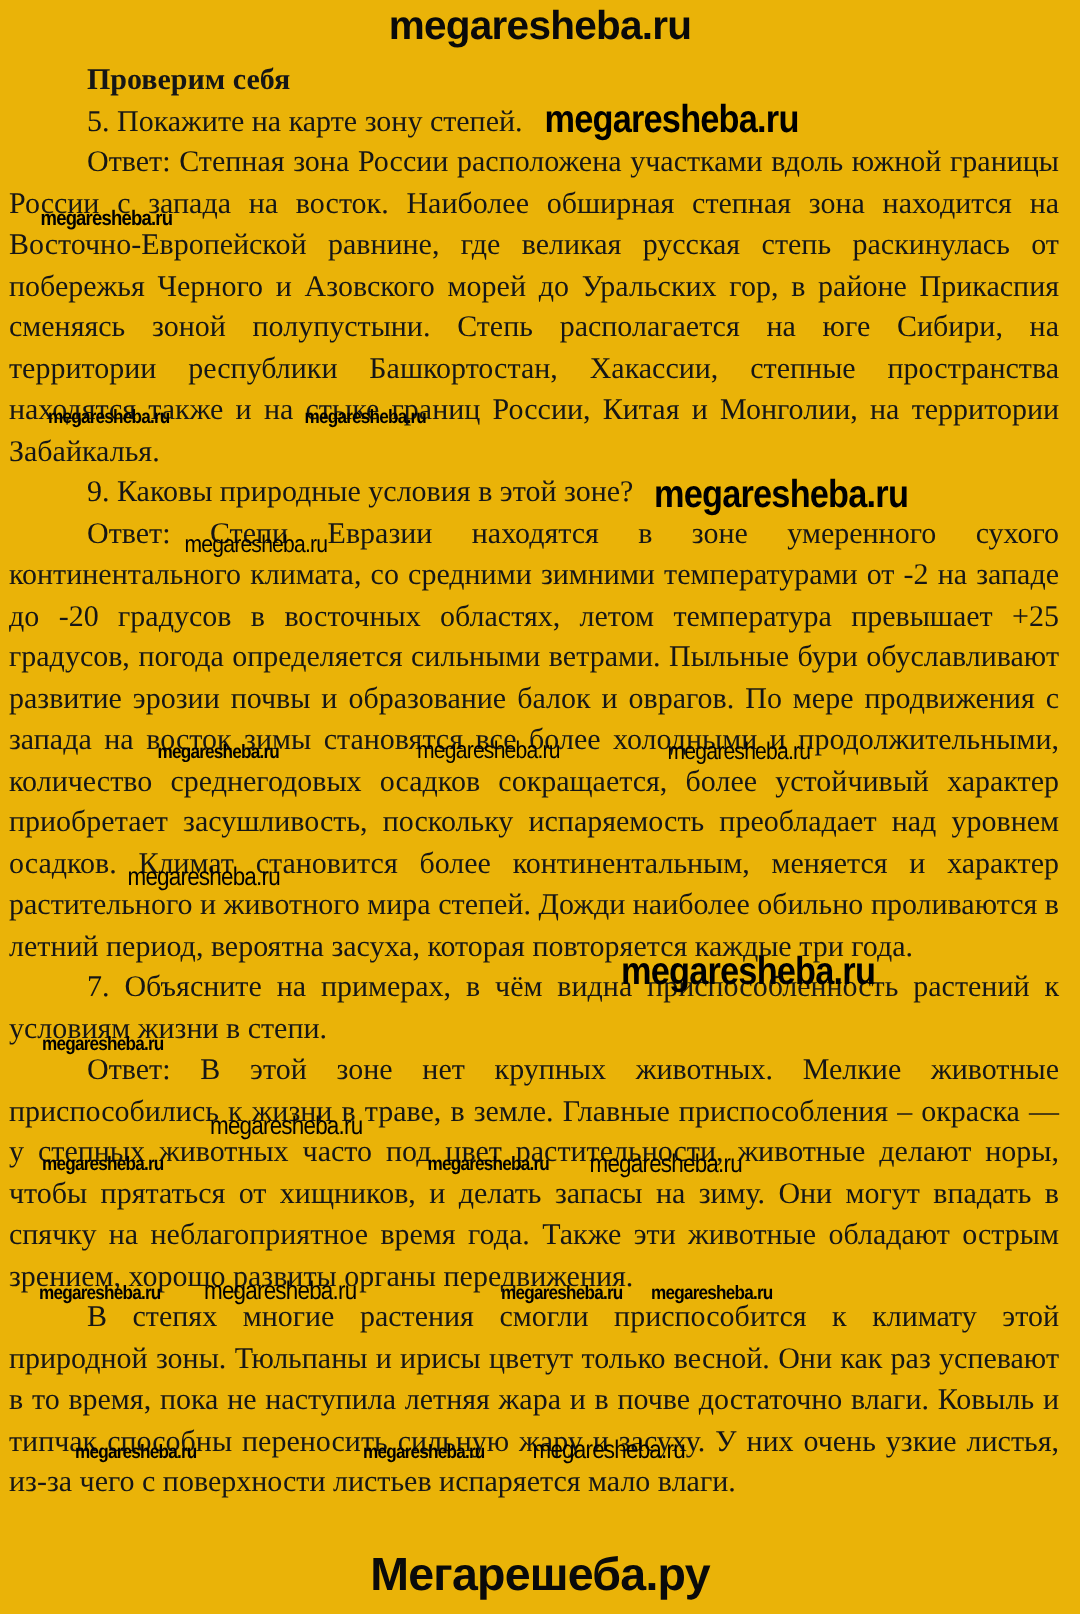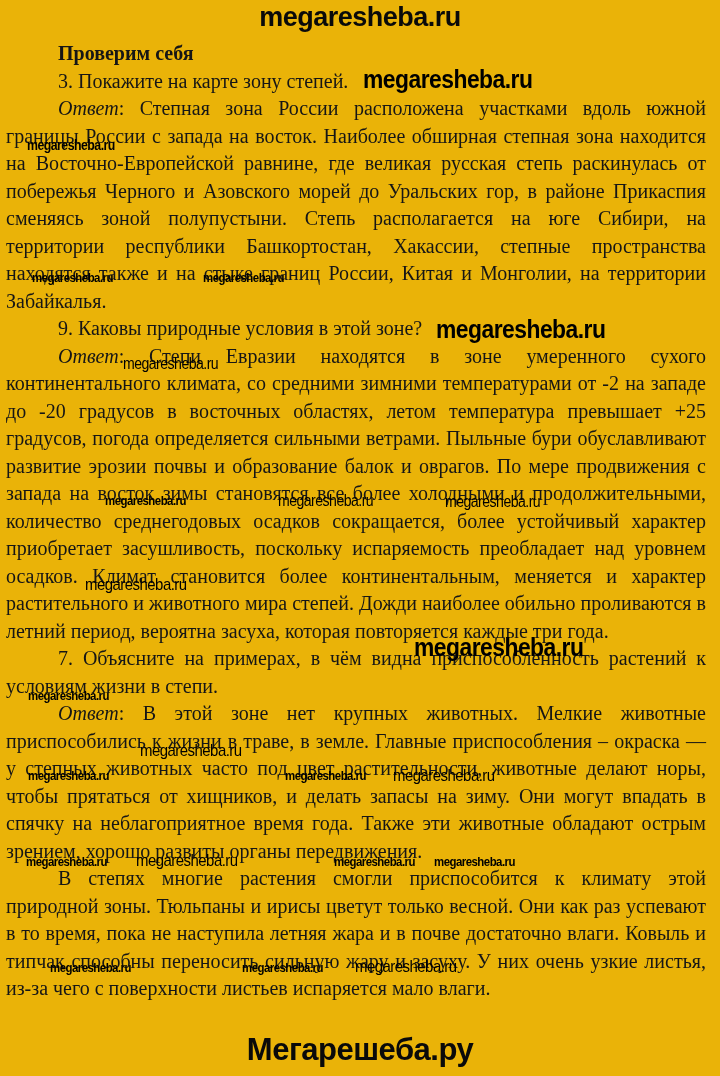"3. Покажите на карте зону" p { text: 3 -> 5 }
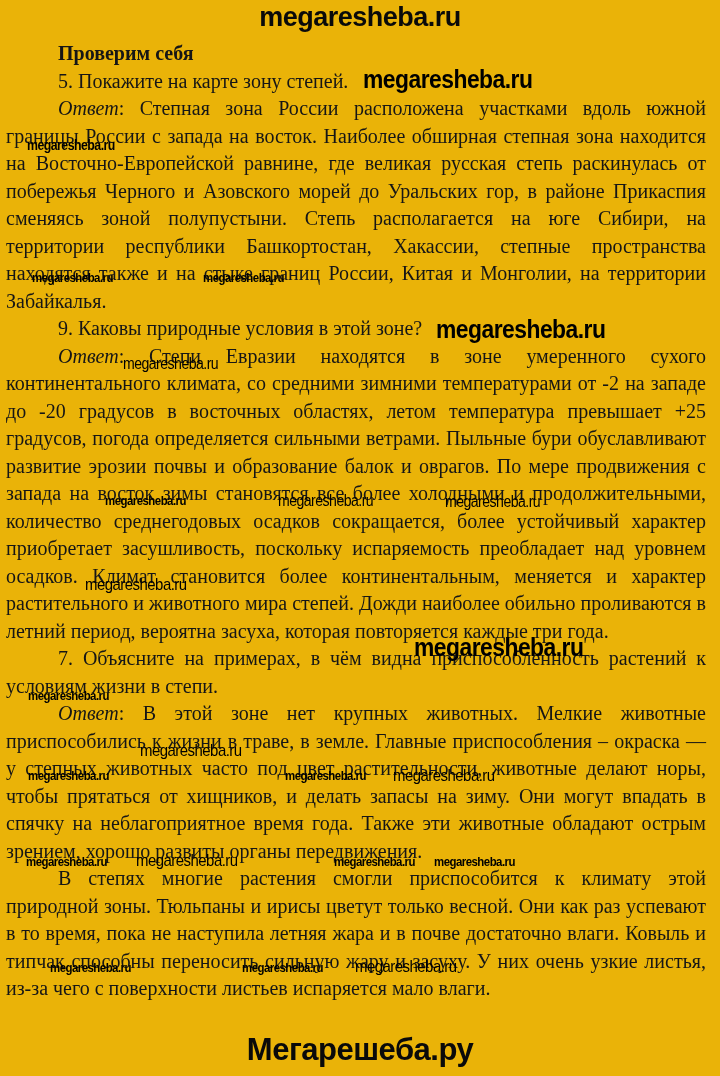"Ответ" .answer-label { font-style: italic -> none }
